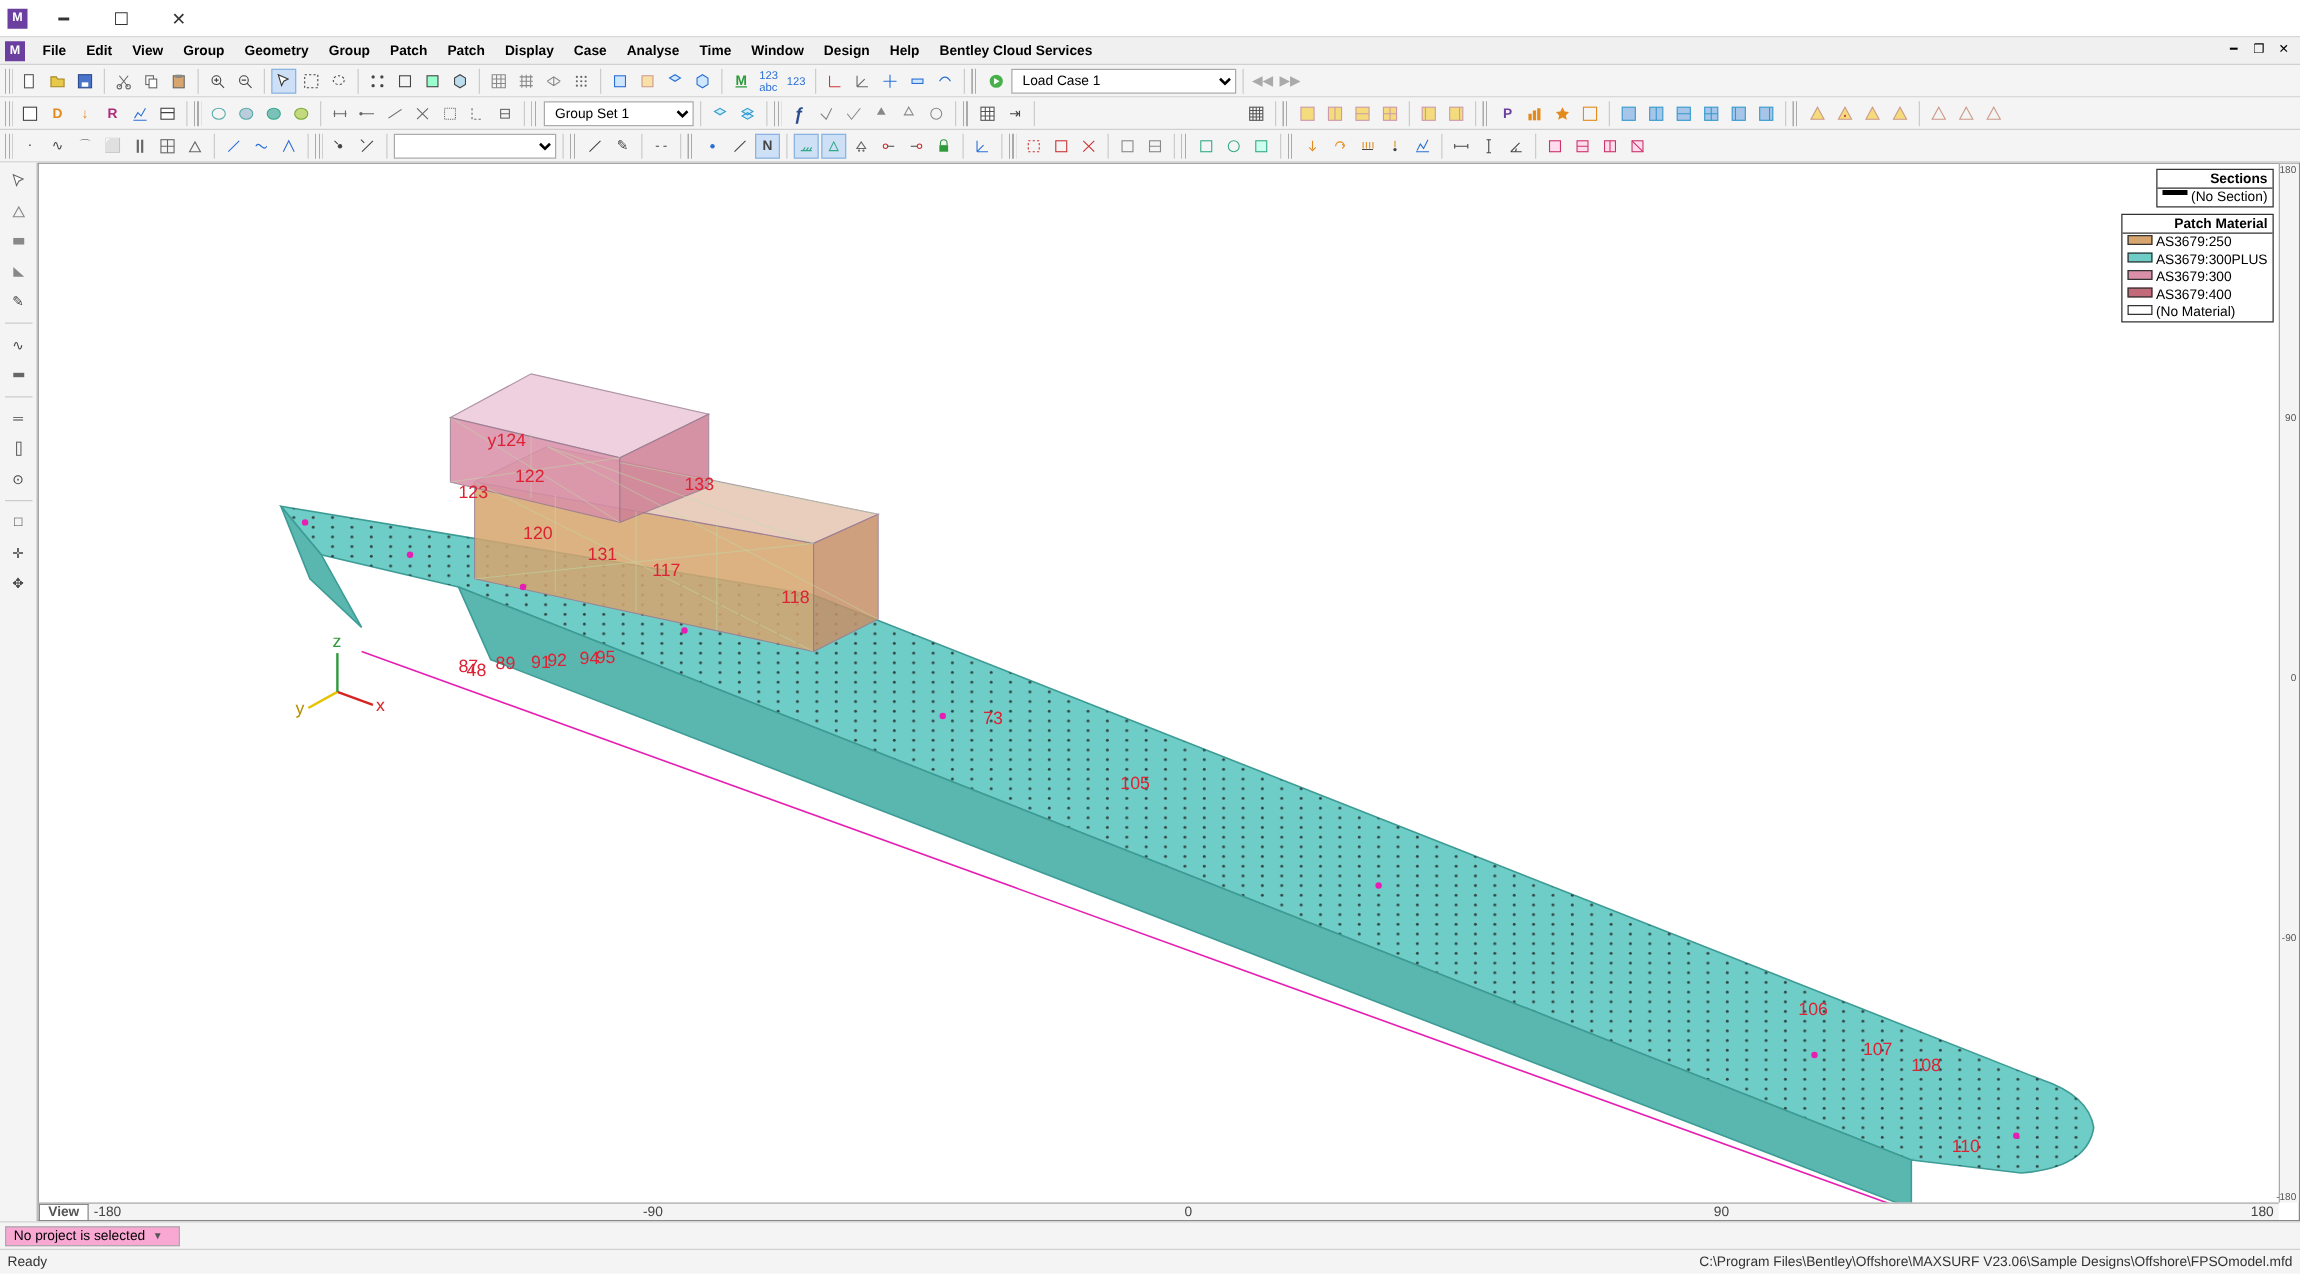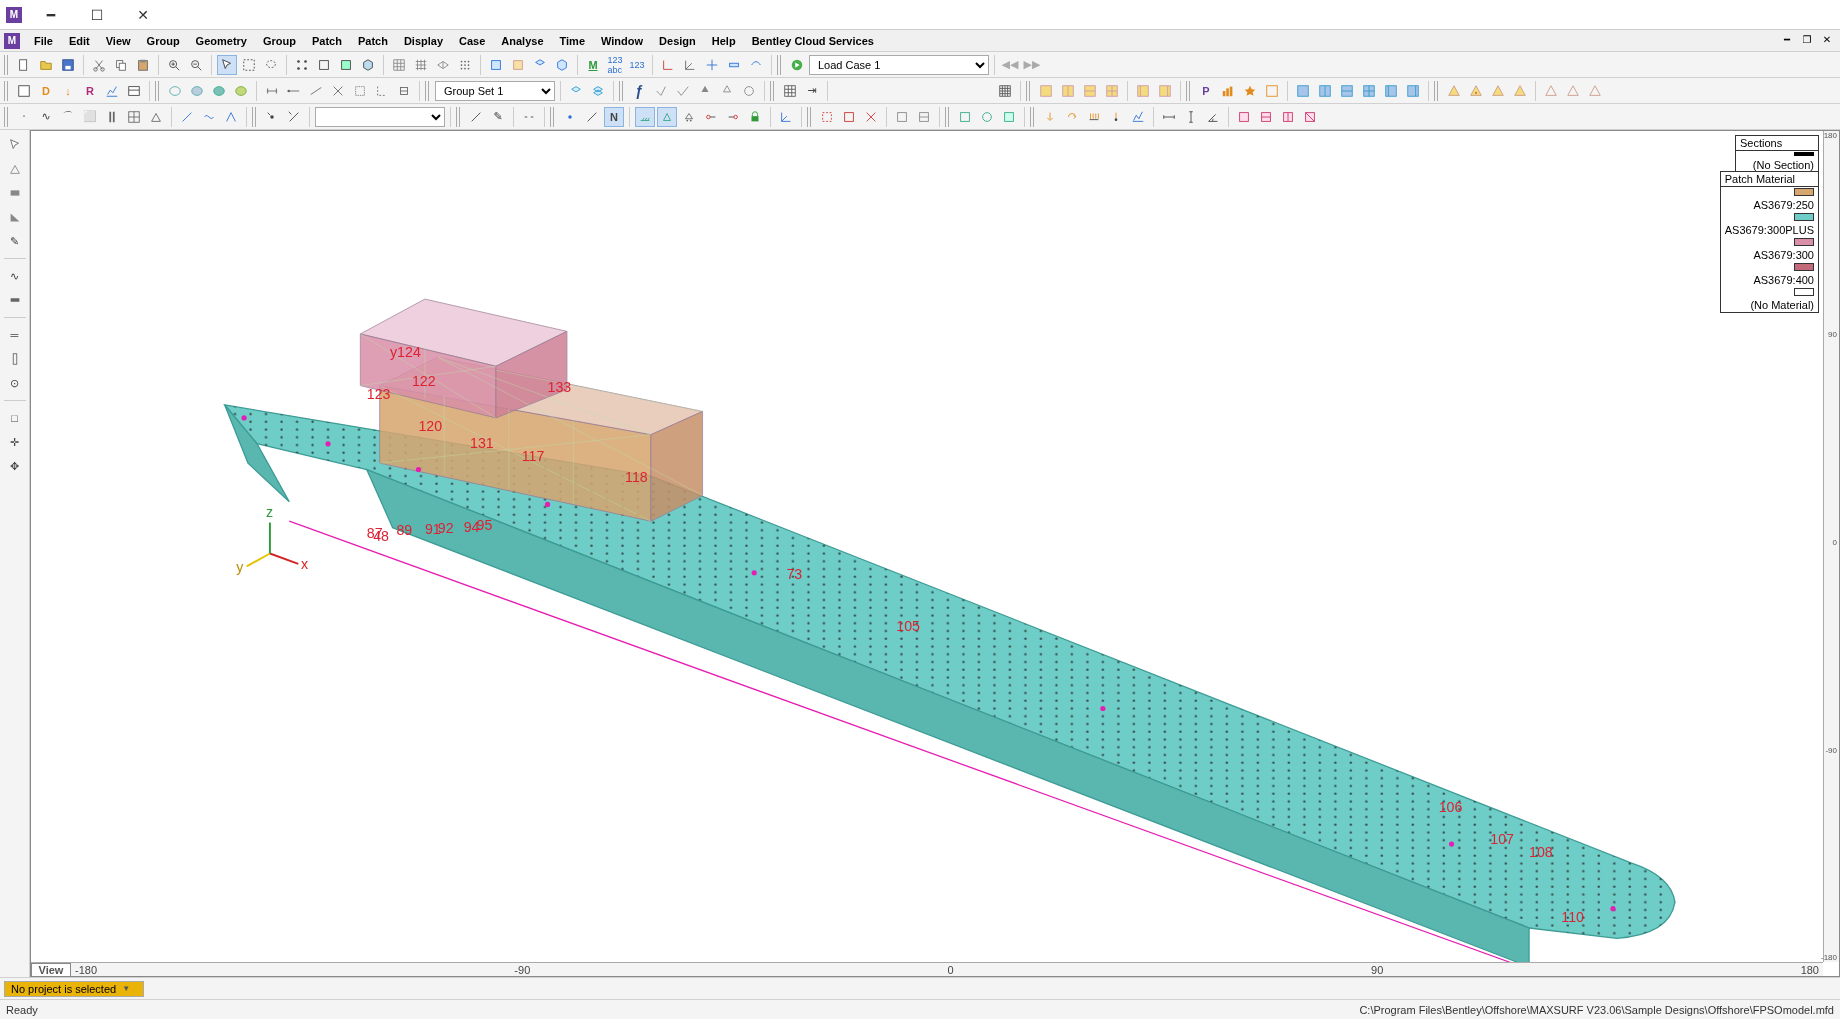"Sections" .legend-title { font-weight: normal -> bold; text-align: left -> right }
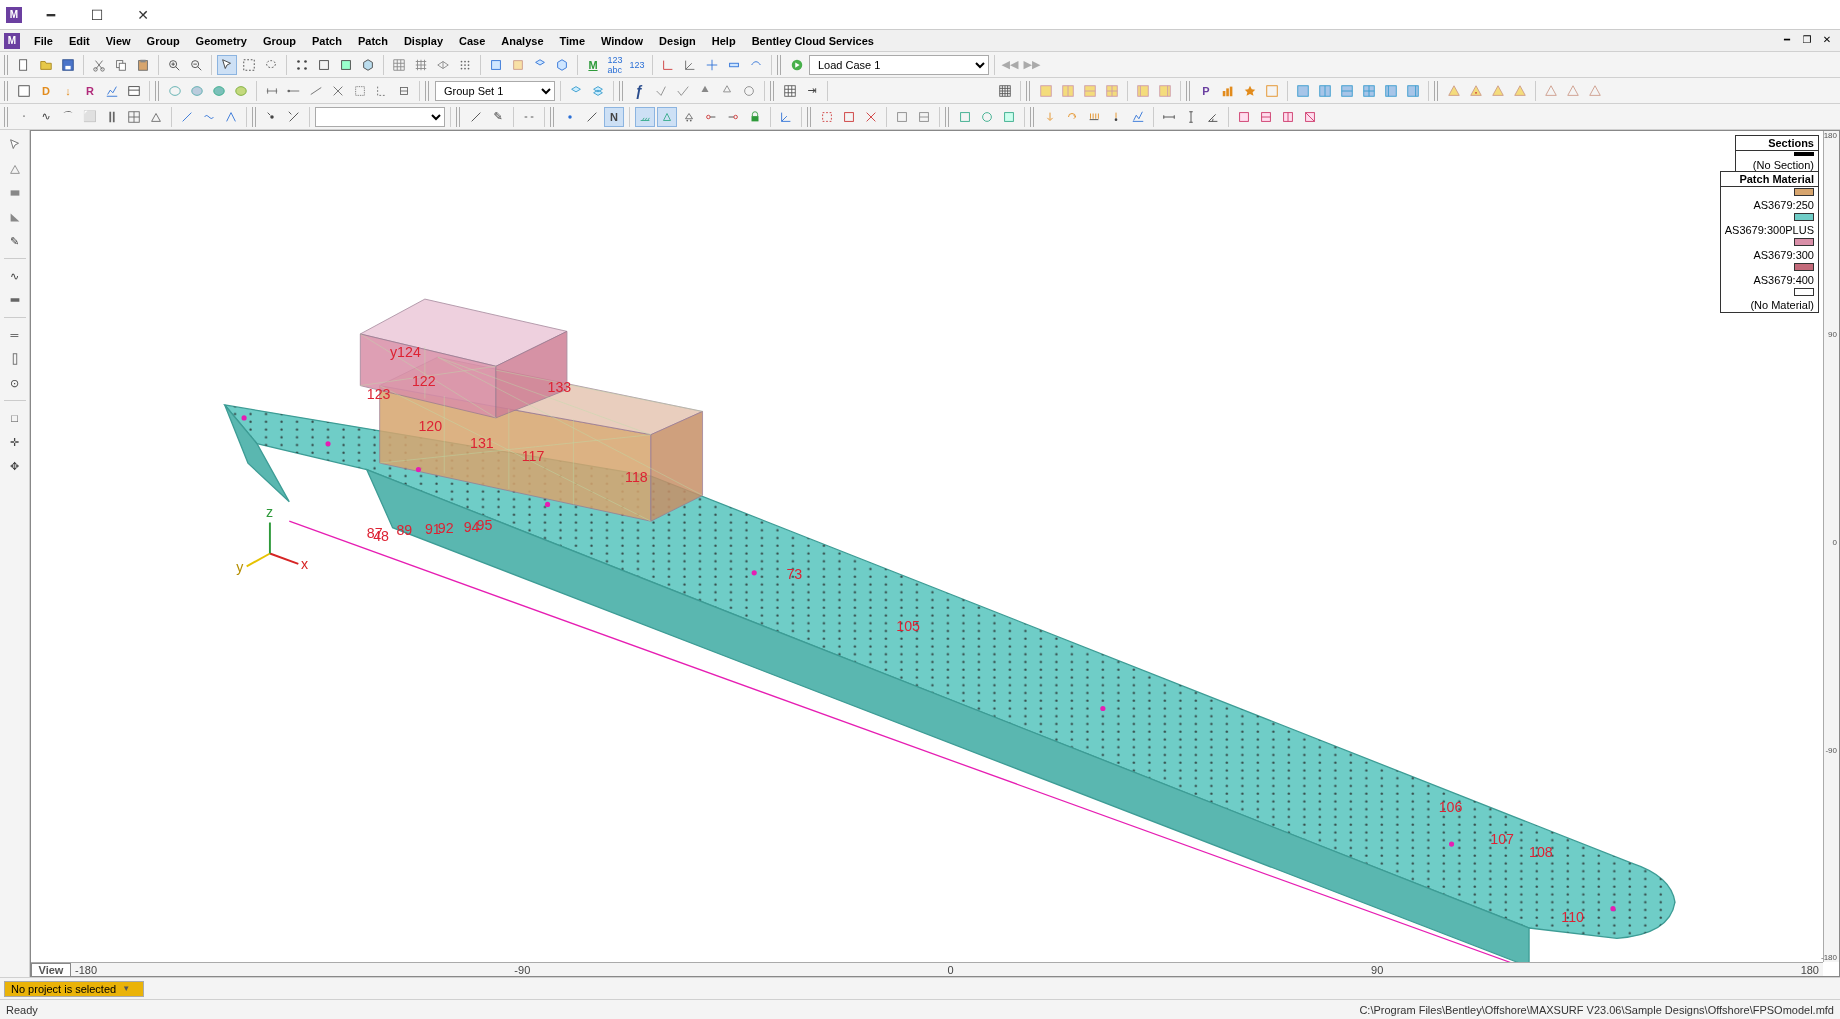"(No Section)" .legend-row { align-items: flex-end -> flex-start; flex-direction: column -> none }
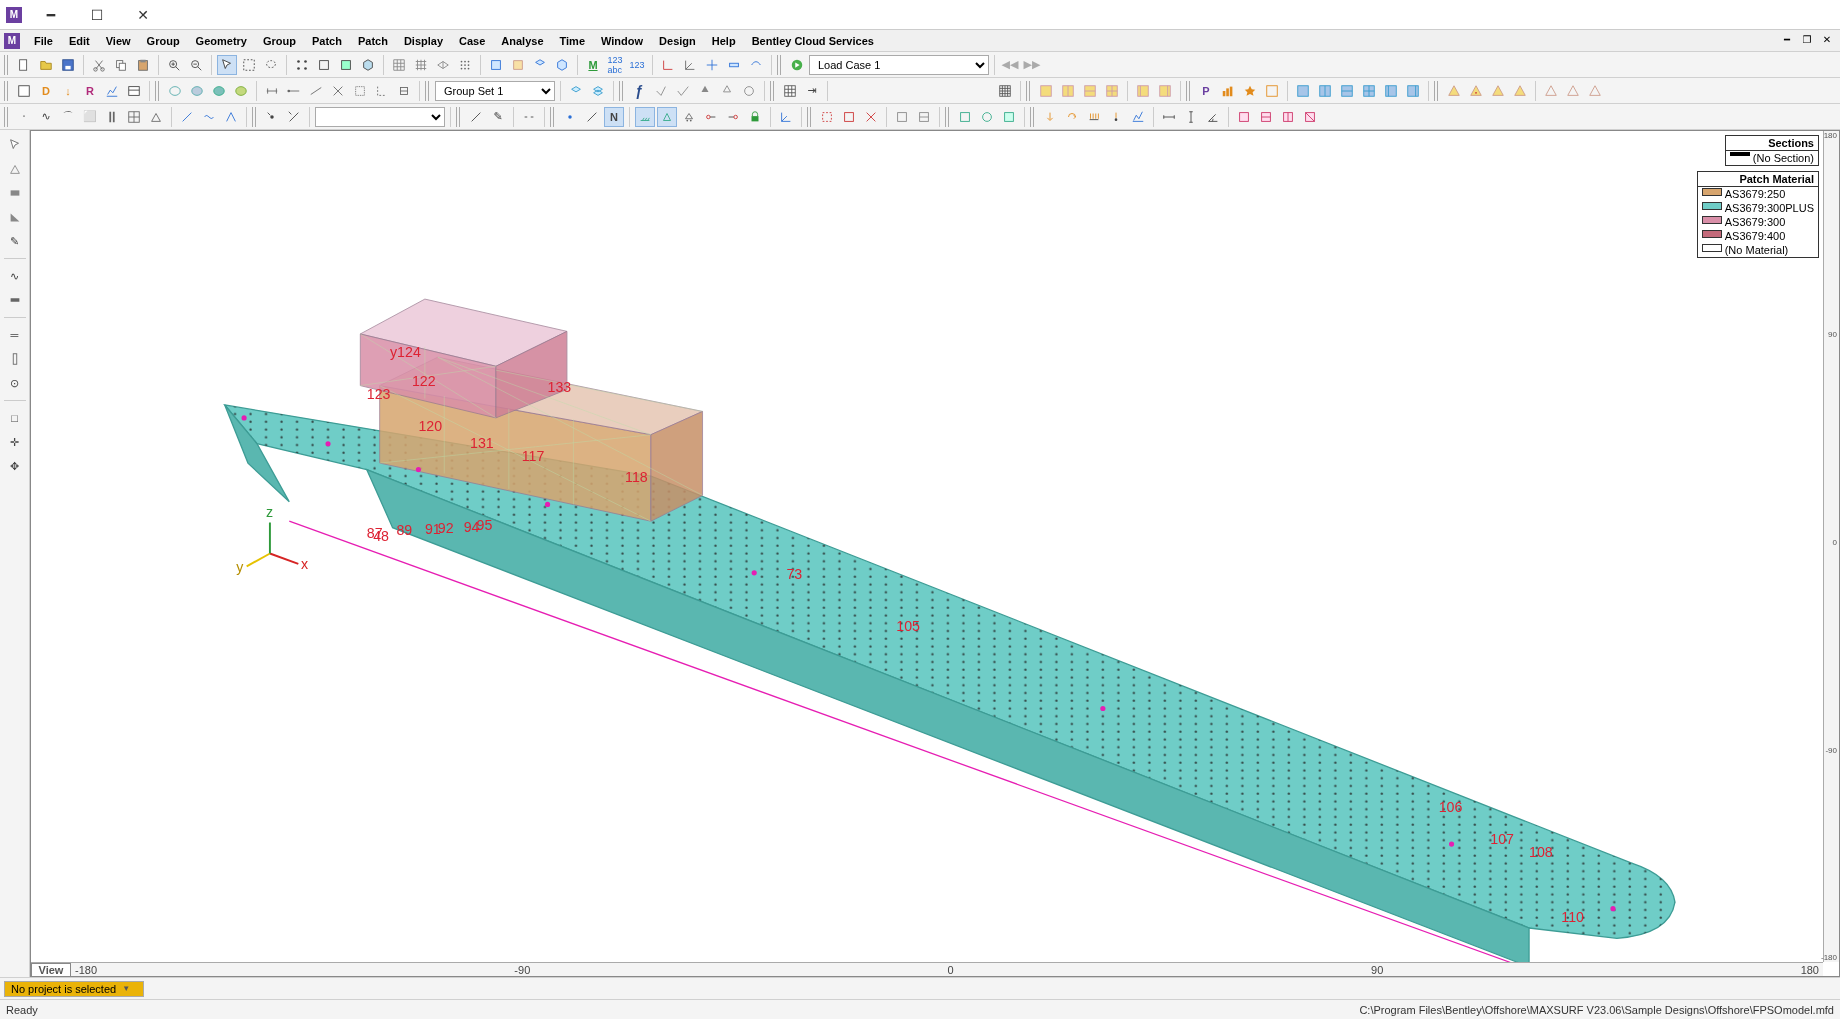"No project is selected" .project-combo { background: #eab308 -> #f9a8d4 }
